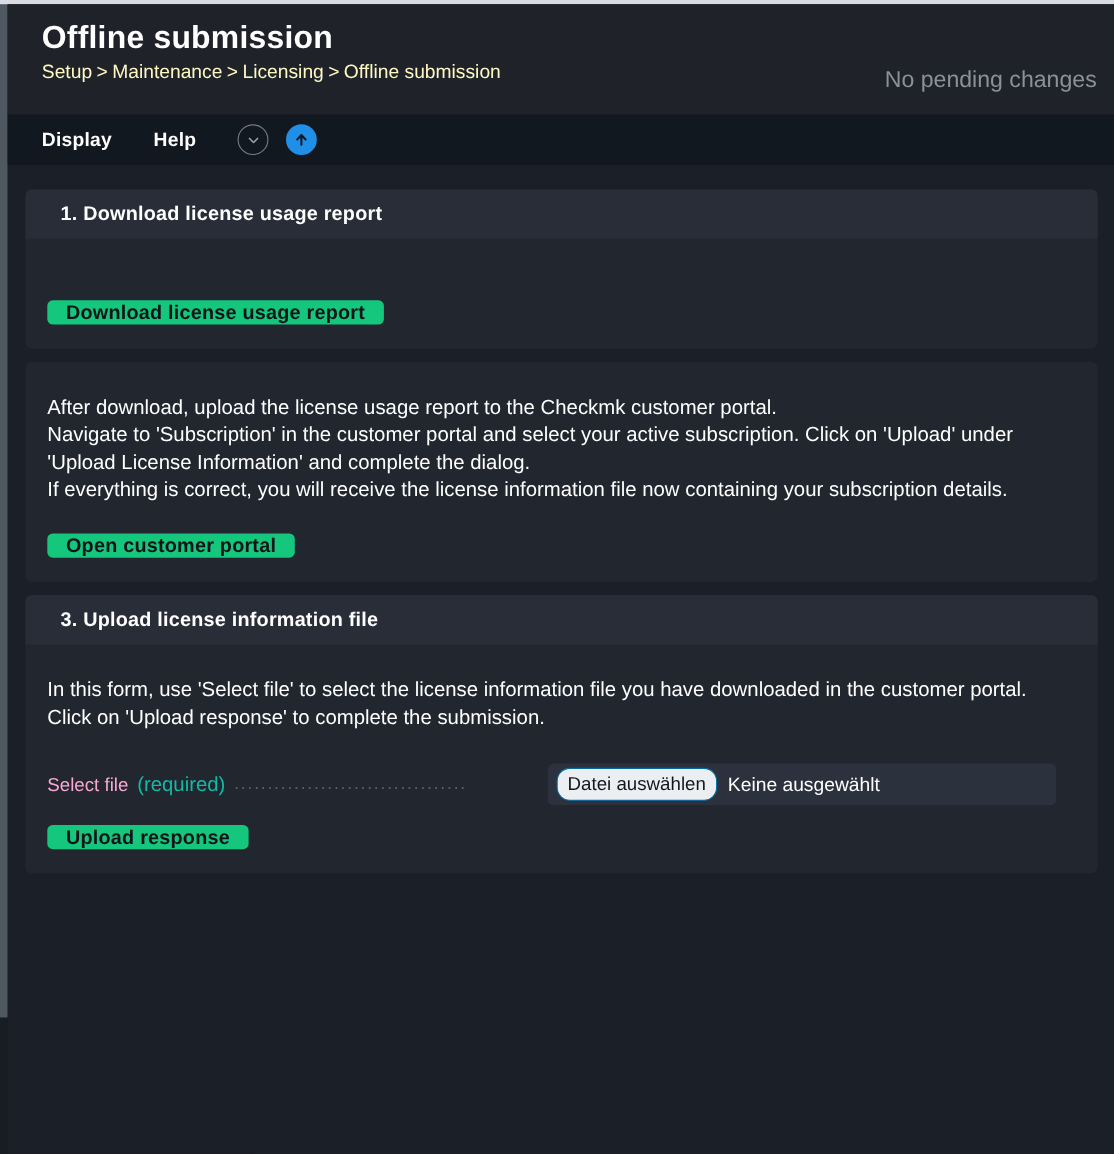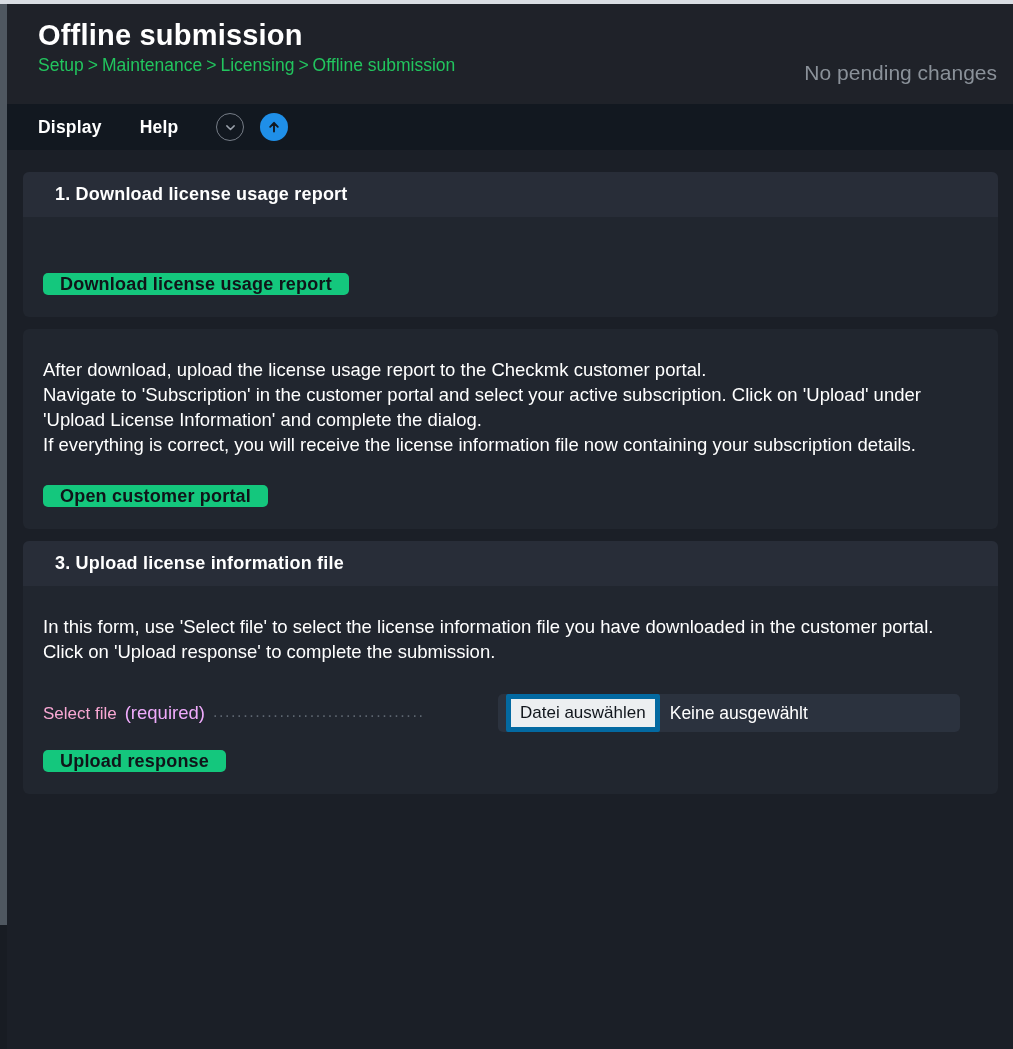"Setup > Maintenance > Licensing" .breadcrumb { color: #22c55e -> #fef9c3 }
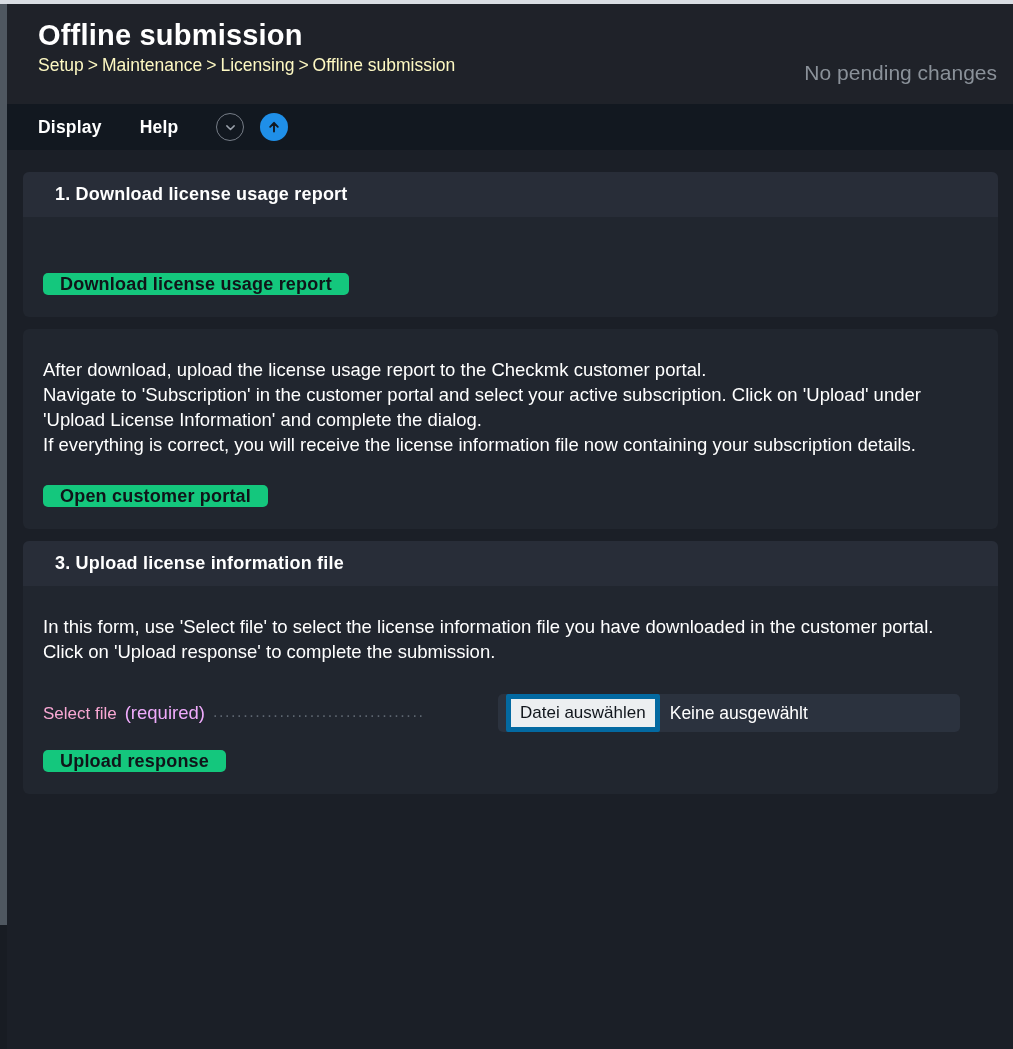"(required)" .required { color: #f0abfc -> #14b8a6 }
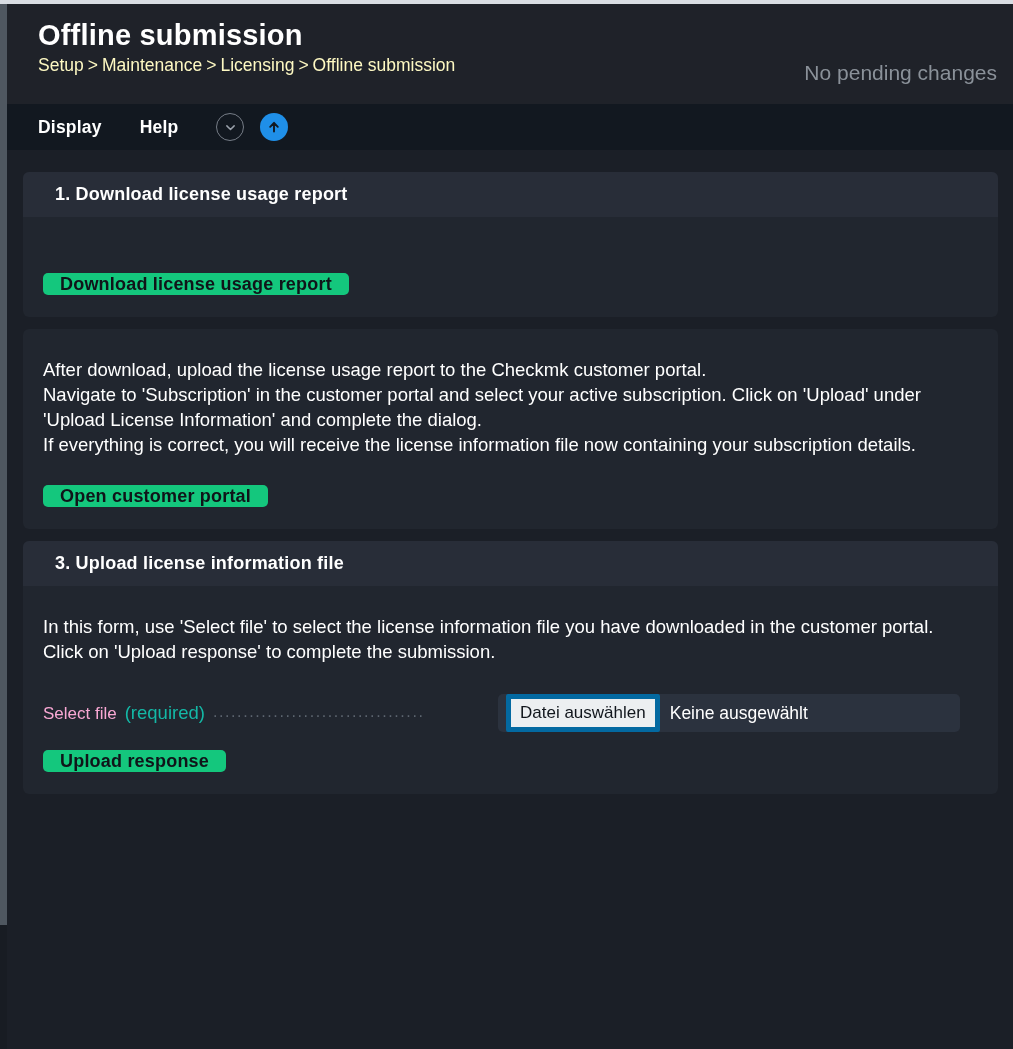"Datei auswählen" .file-btn { border: 5px solid #0369a1 -> 1px solid #0369a1; border-radius: 2px -> 12px }
